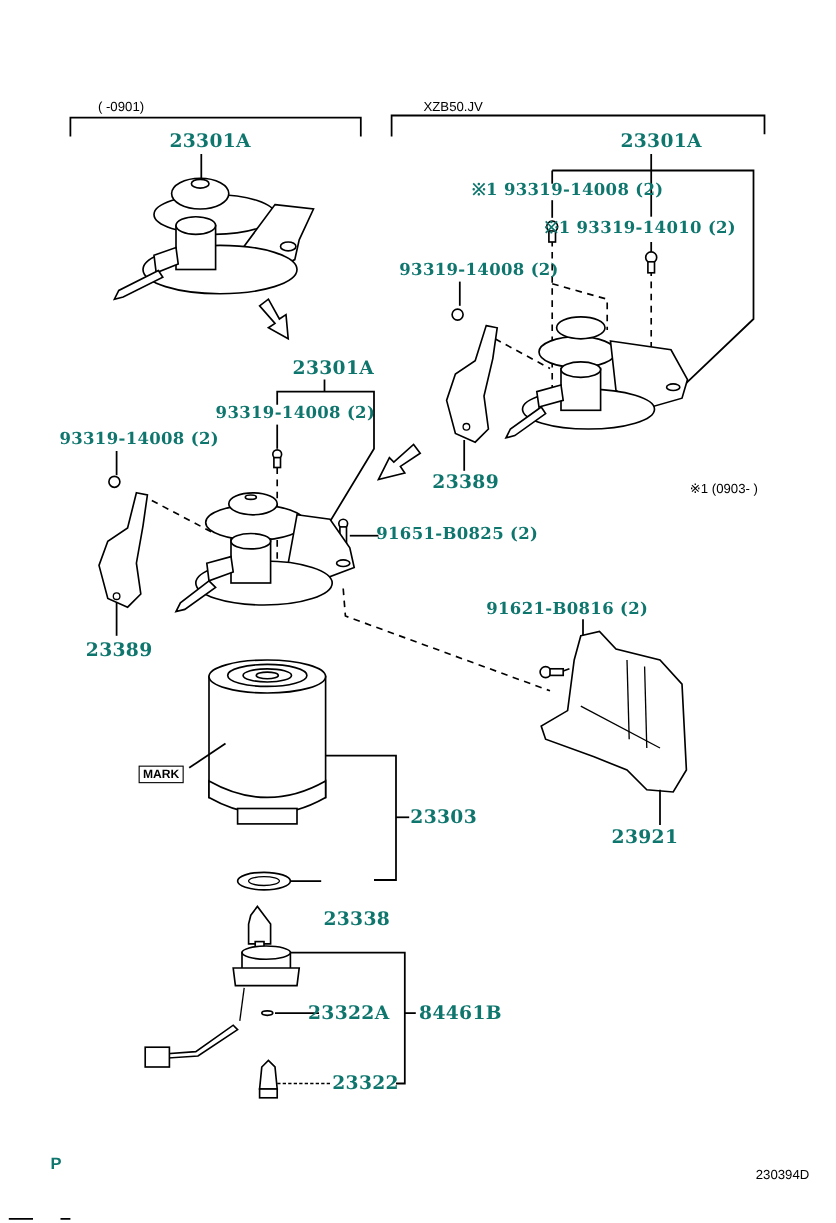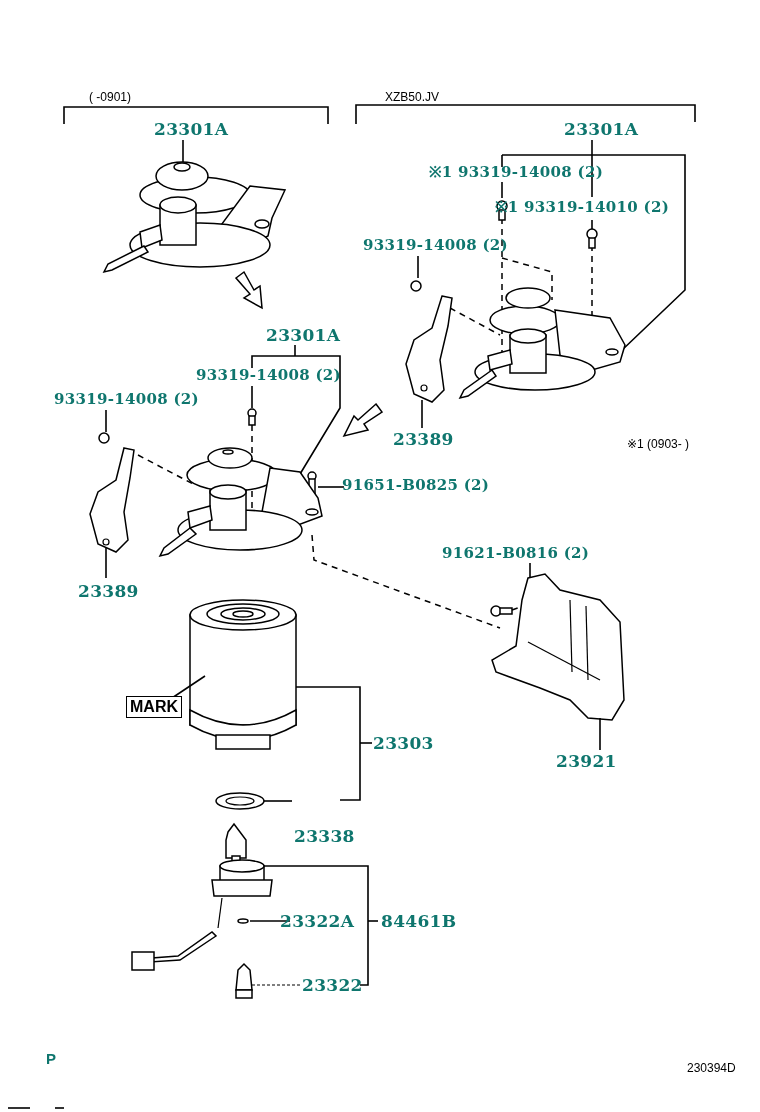"MARK" .markbox { font-size: 16px -> 11px }
